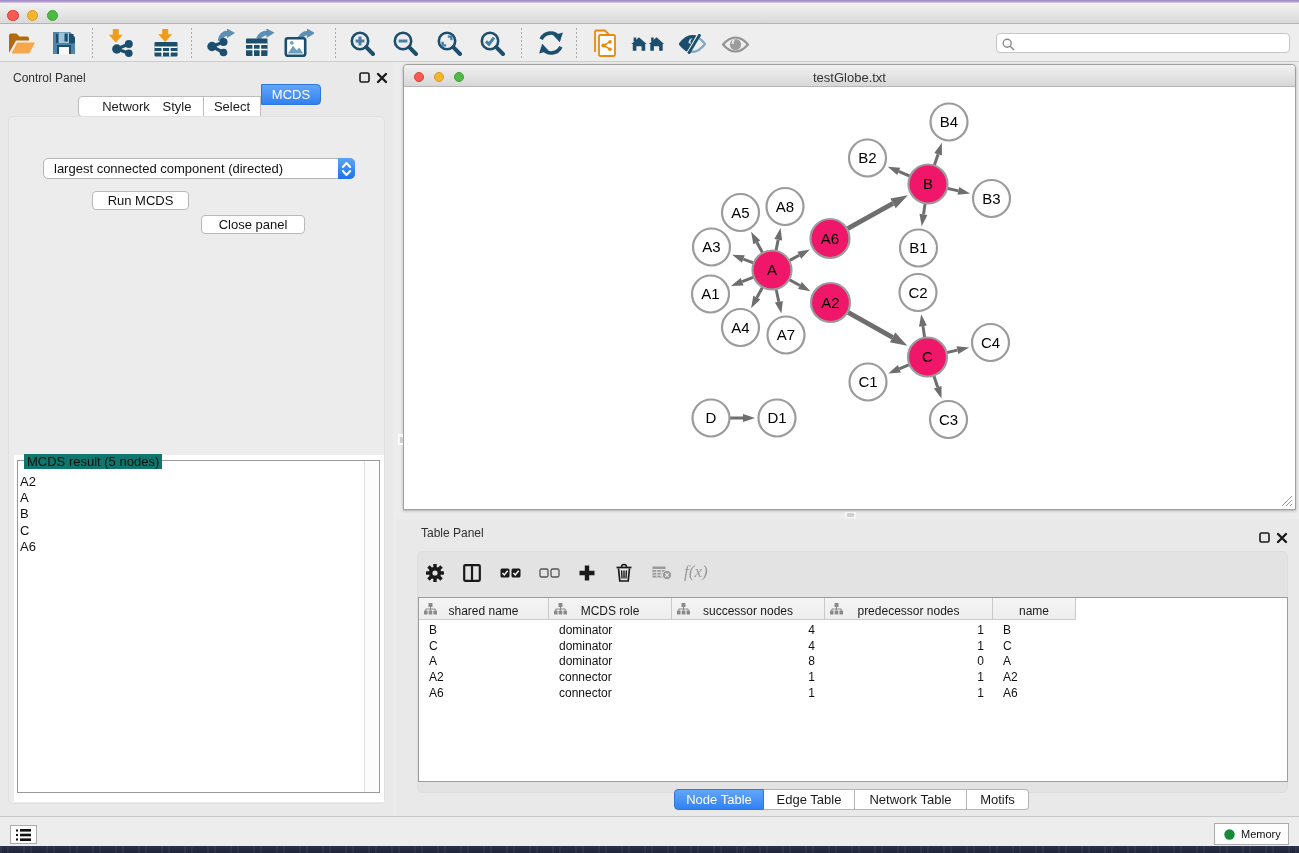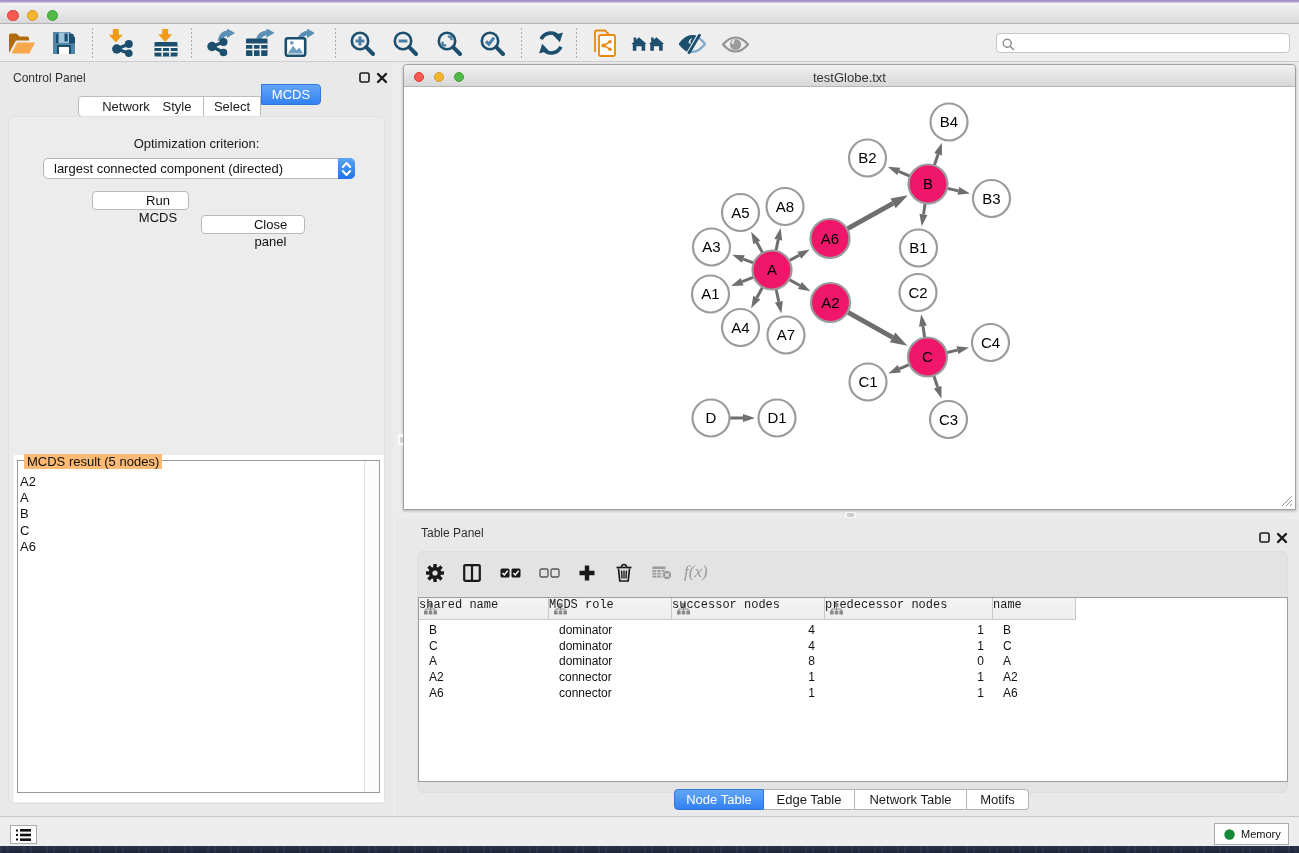"Optimization criterion:" div.abs { html: <div>Optimization criterion:</div> -> none }
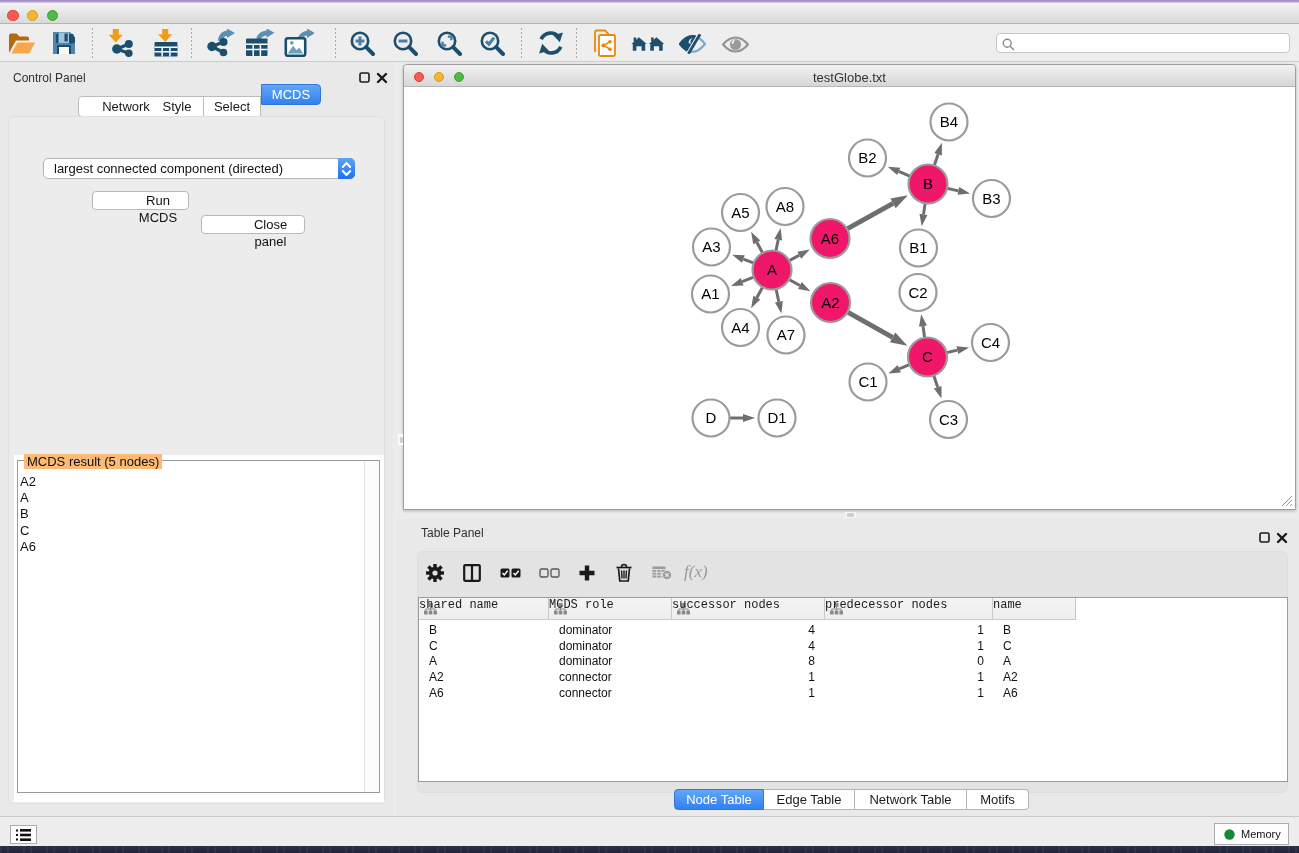"Run MCDS" .btn { padding-left: 35px -> none }
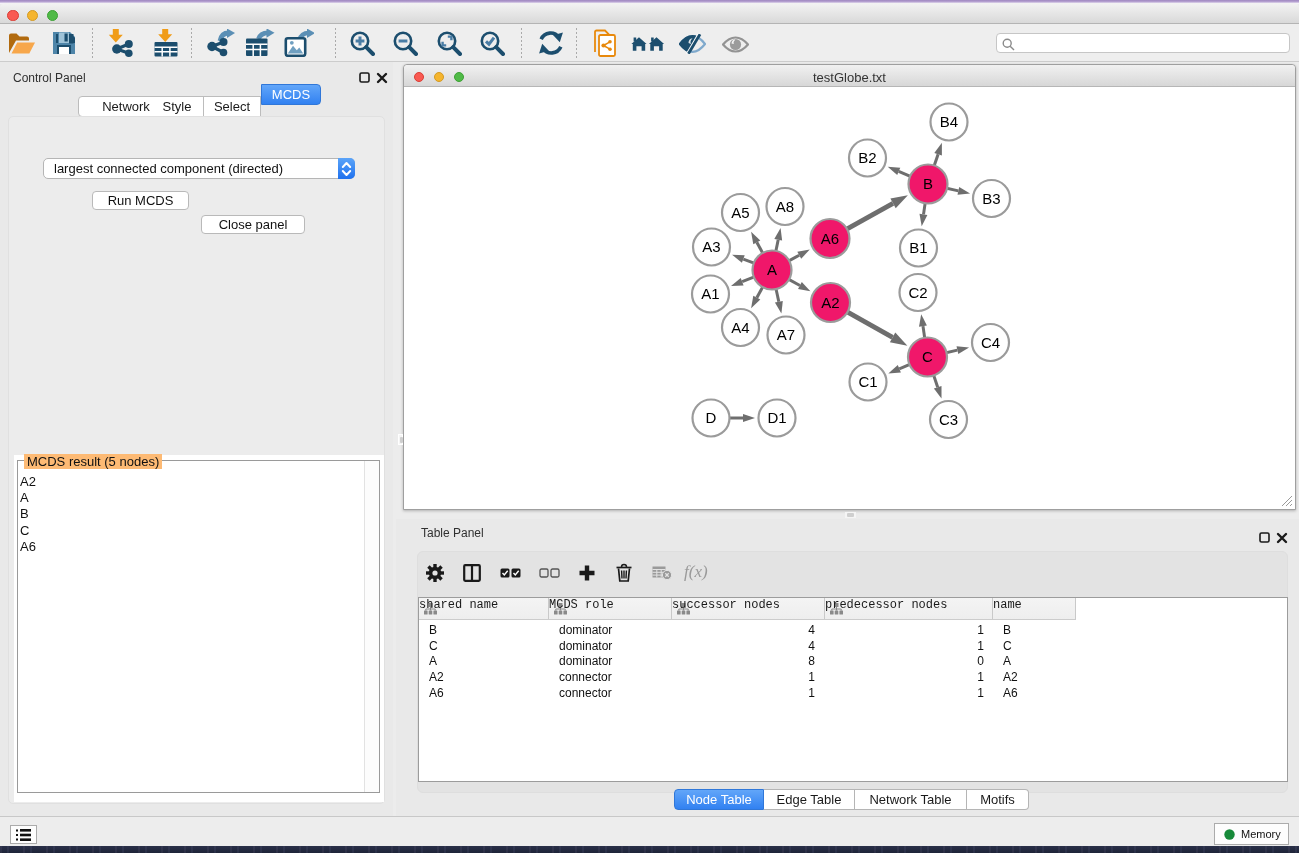"MCDS result (5 nodes)" #fieldlegend { background: #fdba74 -> #0f766e }
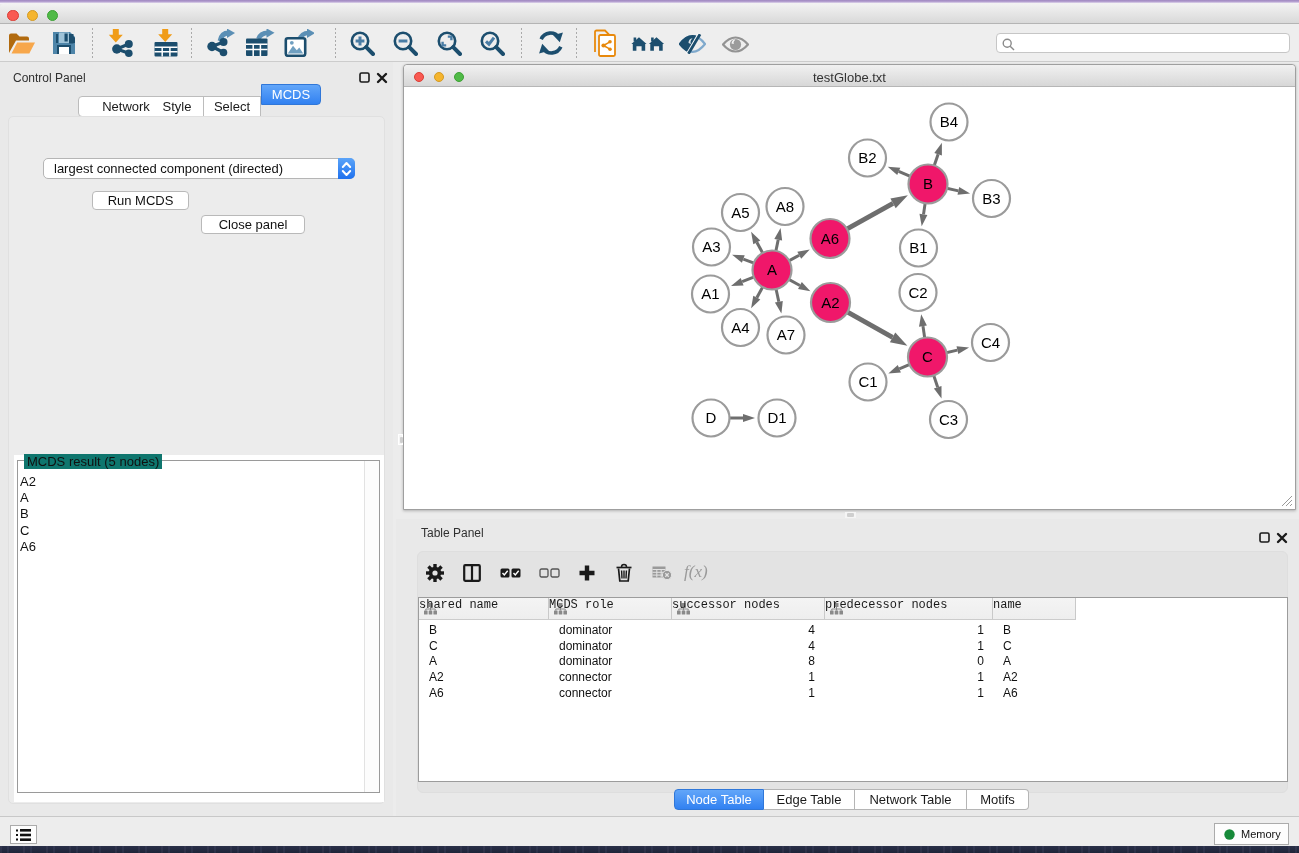"shared name" .hdrtxt { font-family: Liberation Mono, monospace -> none; text-align: none -> center; top: 0 -> 6px }
